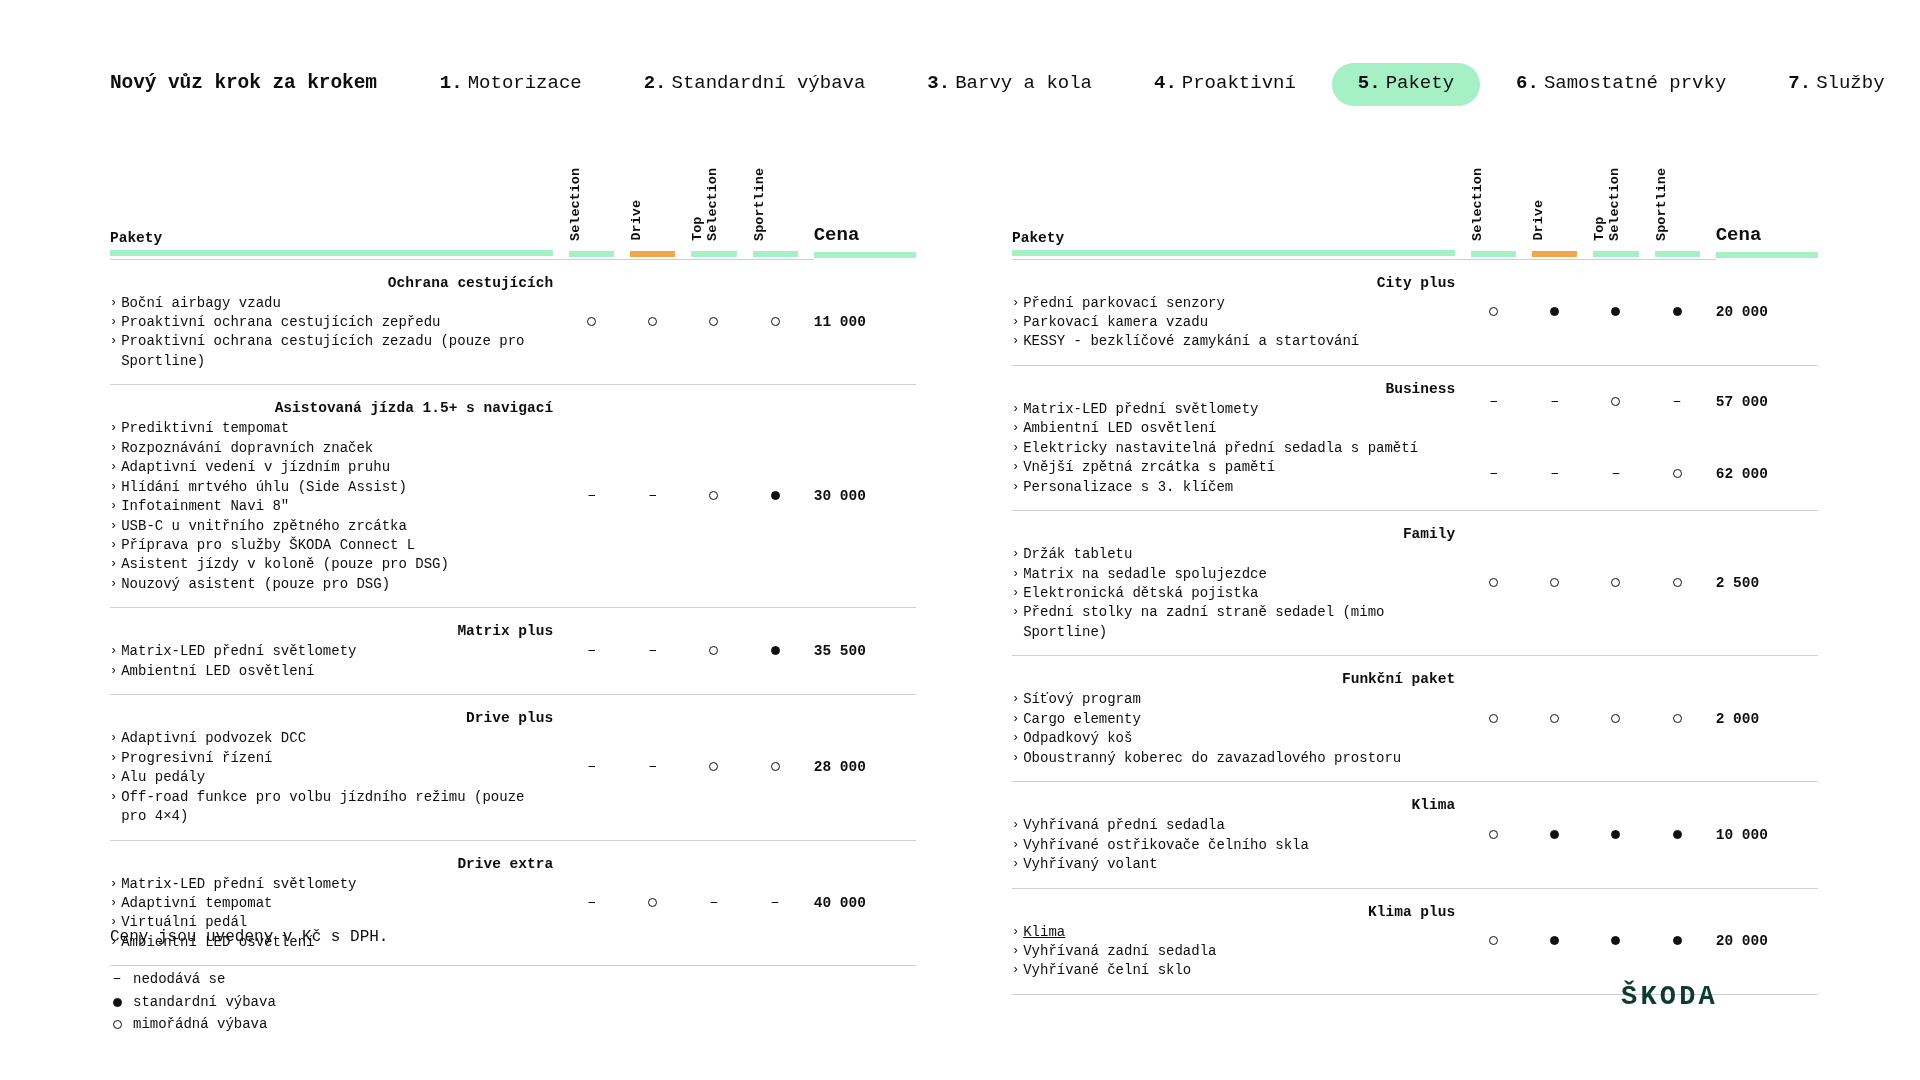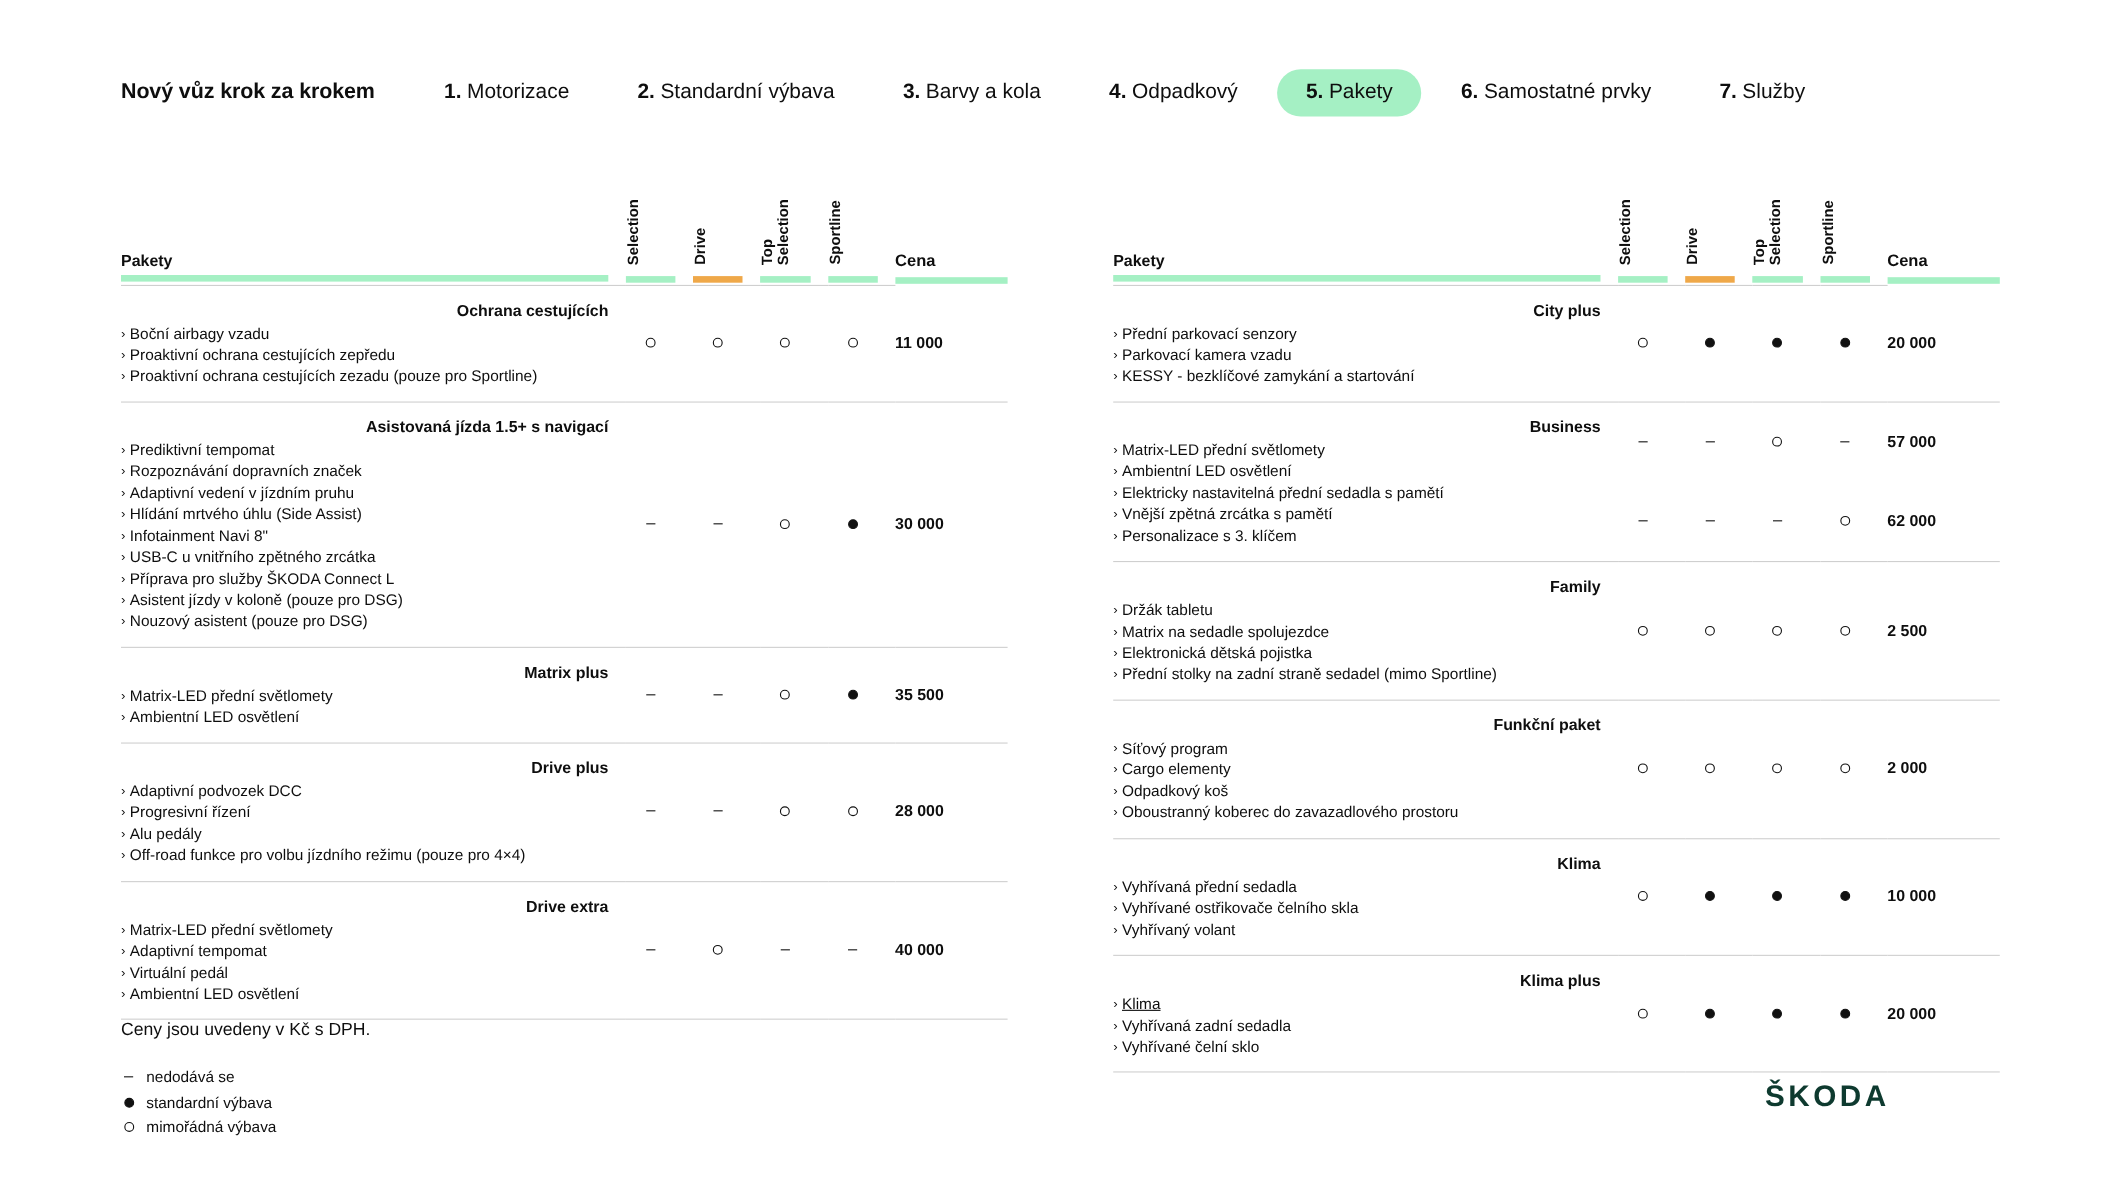"Nový vůz krok za krokem" .page { font-family: none -> Liberation Mono, monospace }
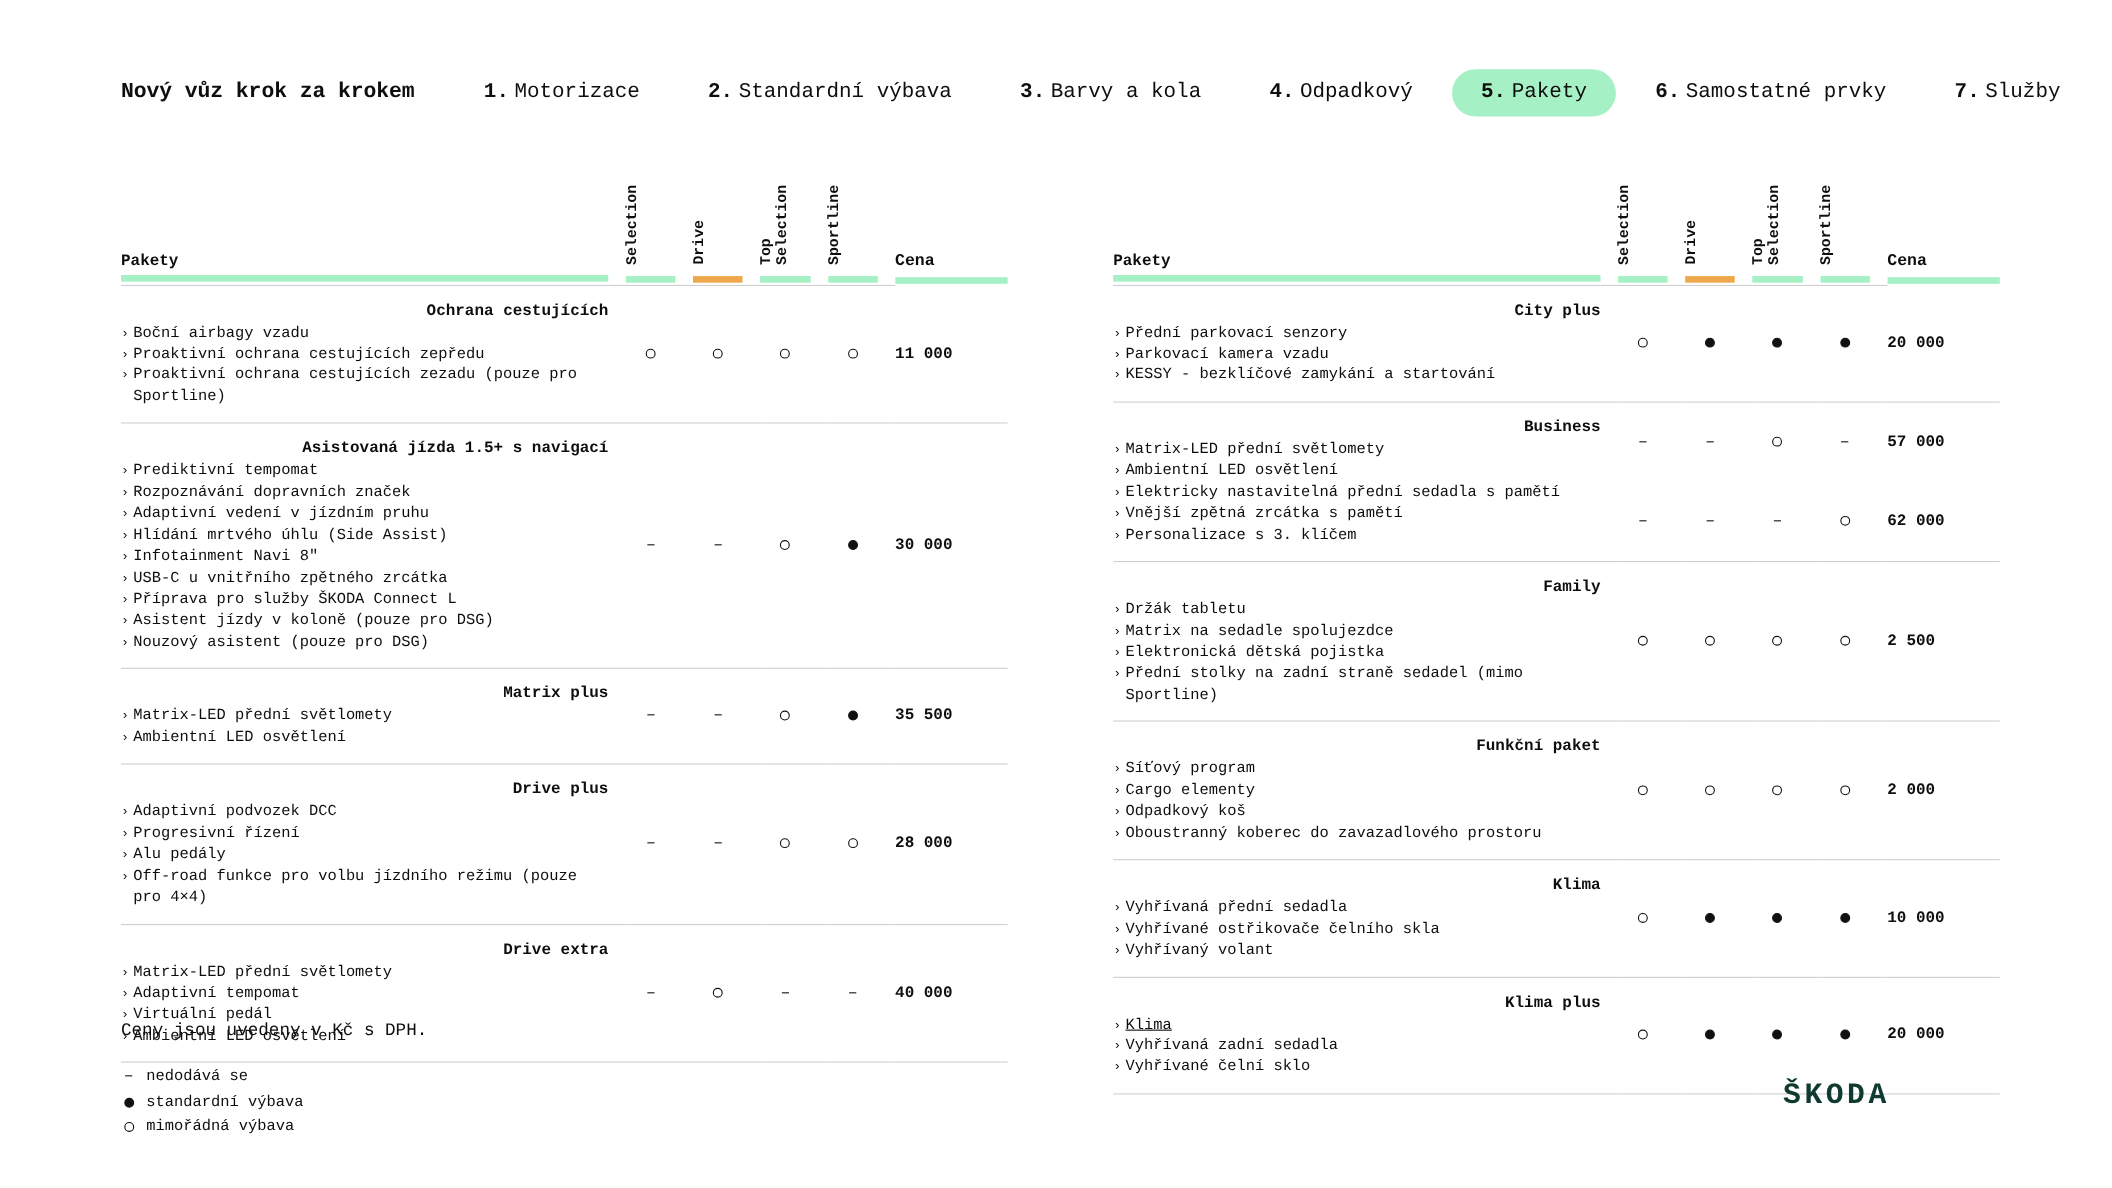"Odpadkový" span.lbl { text: Odpadkový -> Proaktivní }
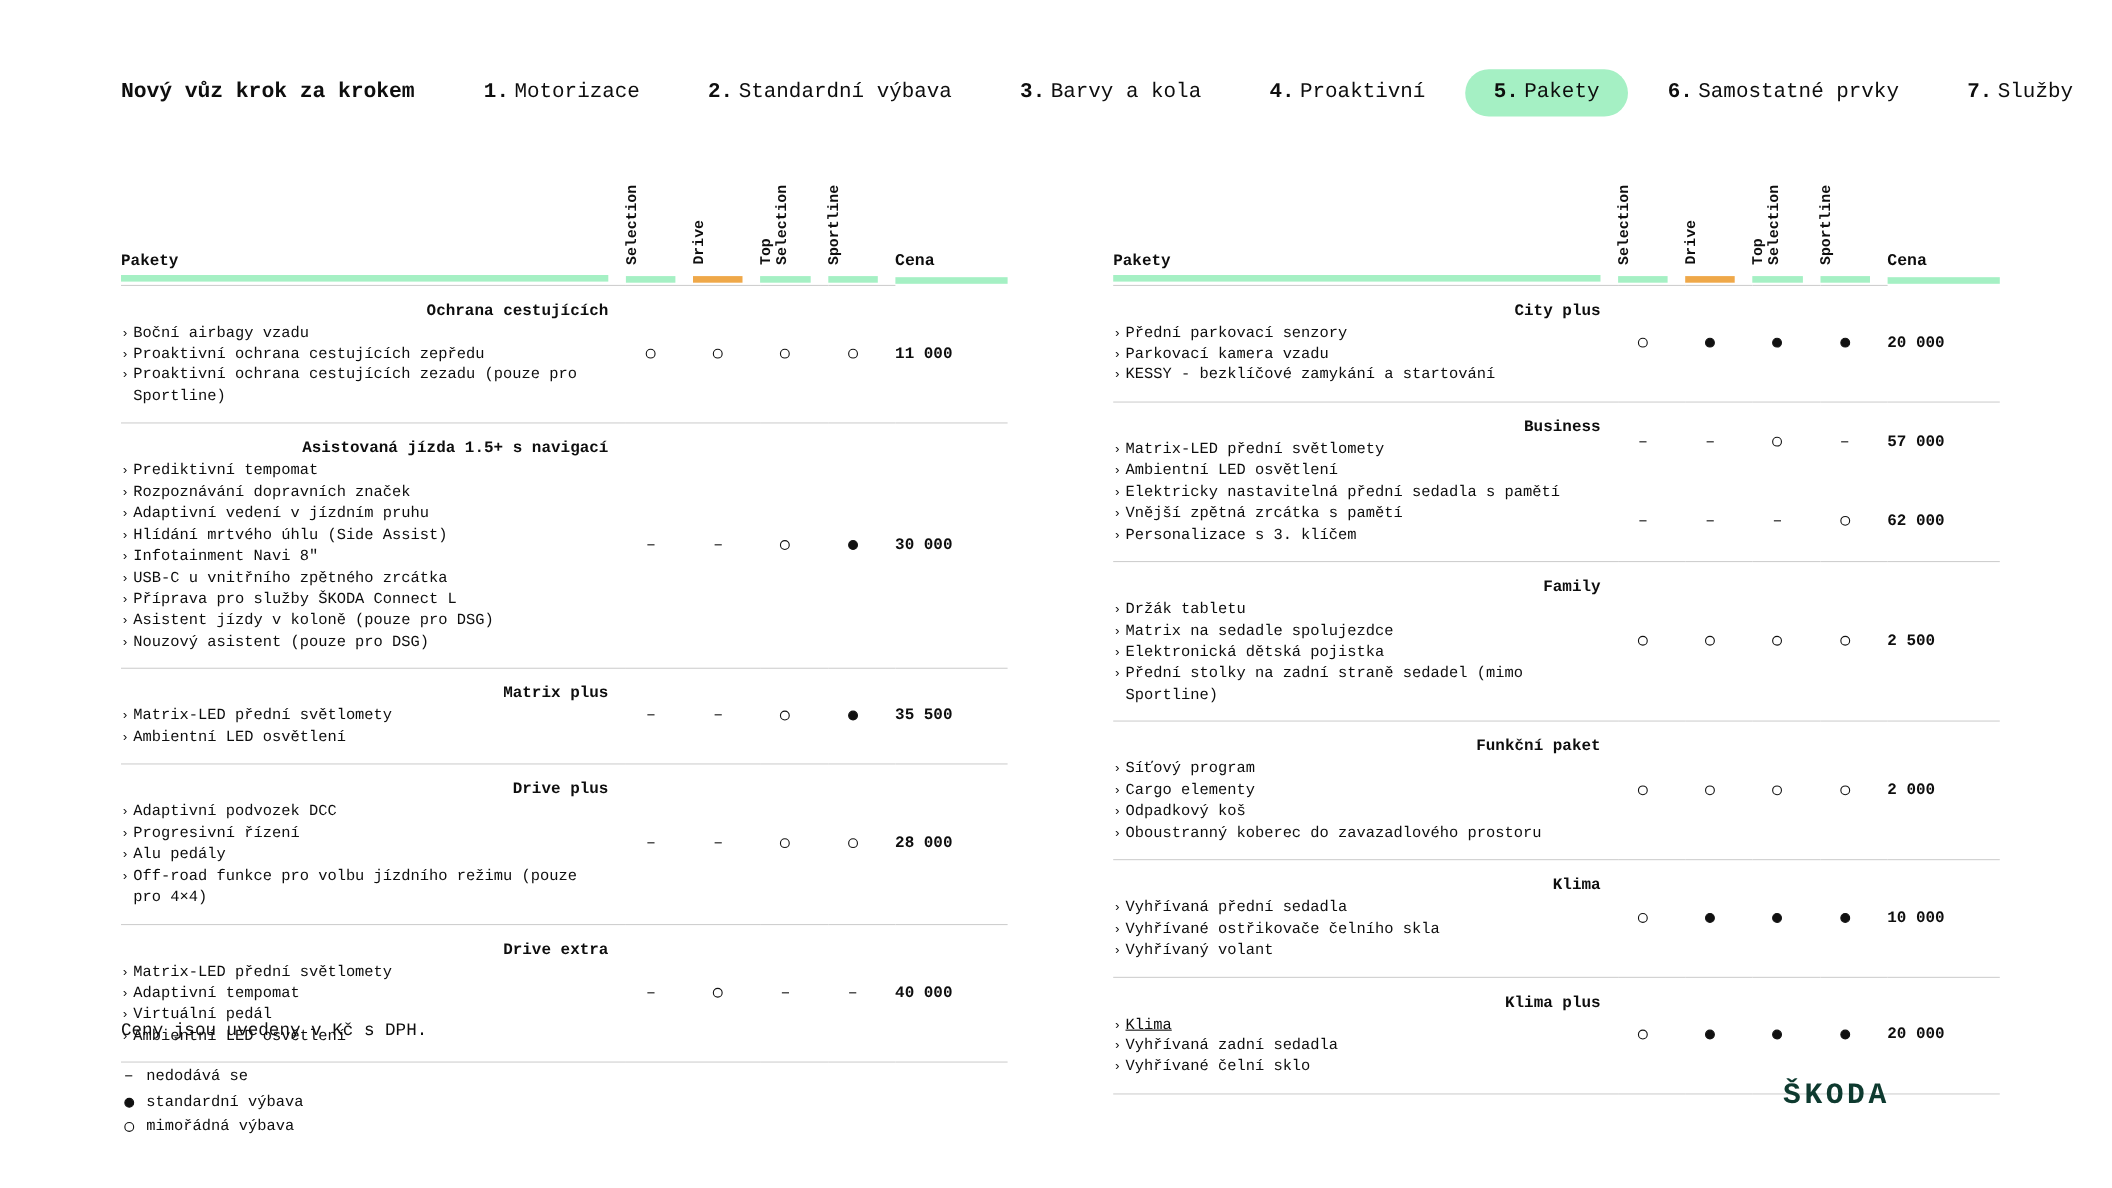"Cena" th.pricehead { font-size: 15px -> 19px }
